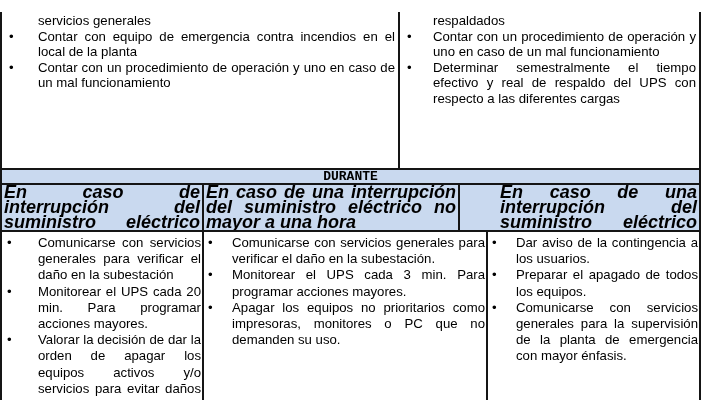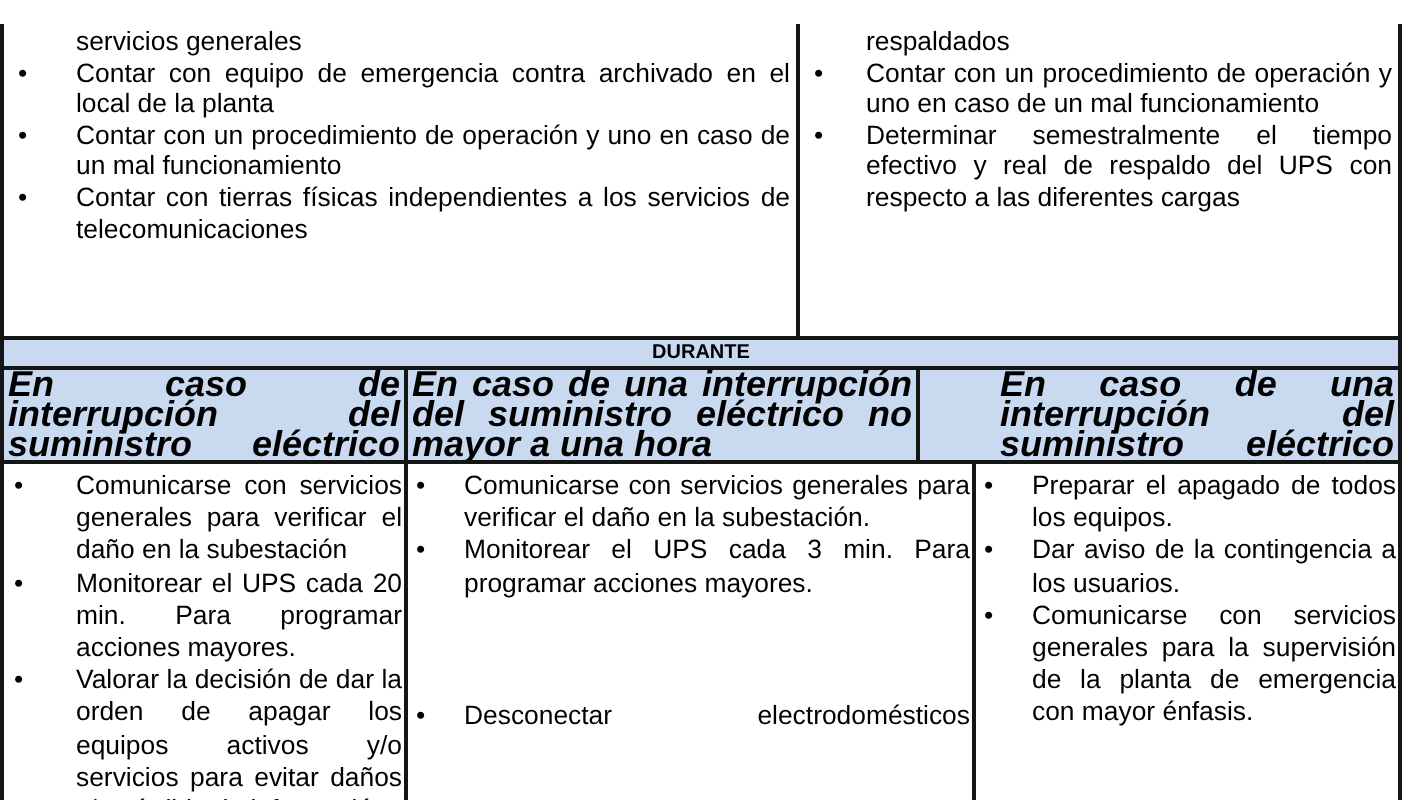"Contar con equipo de emergencia" div.txt { text: archivado -> incendios }
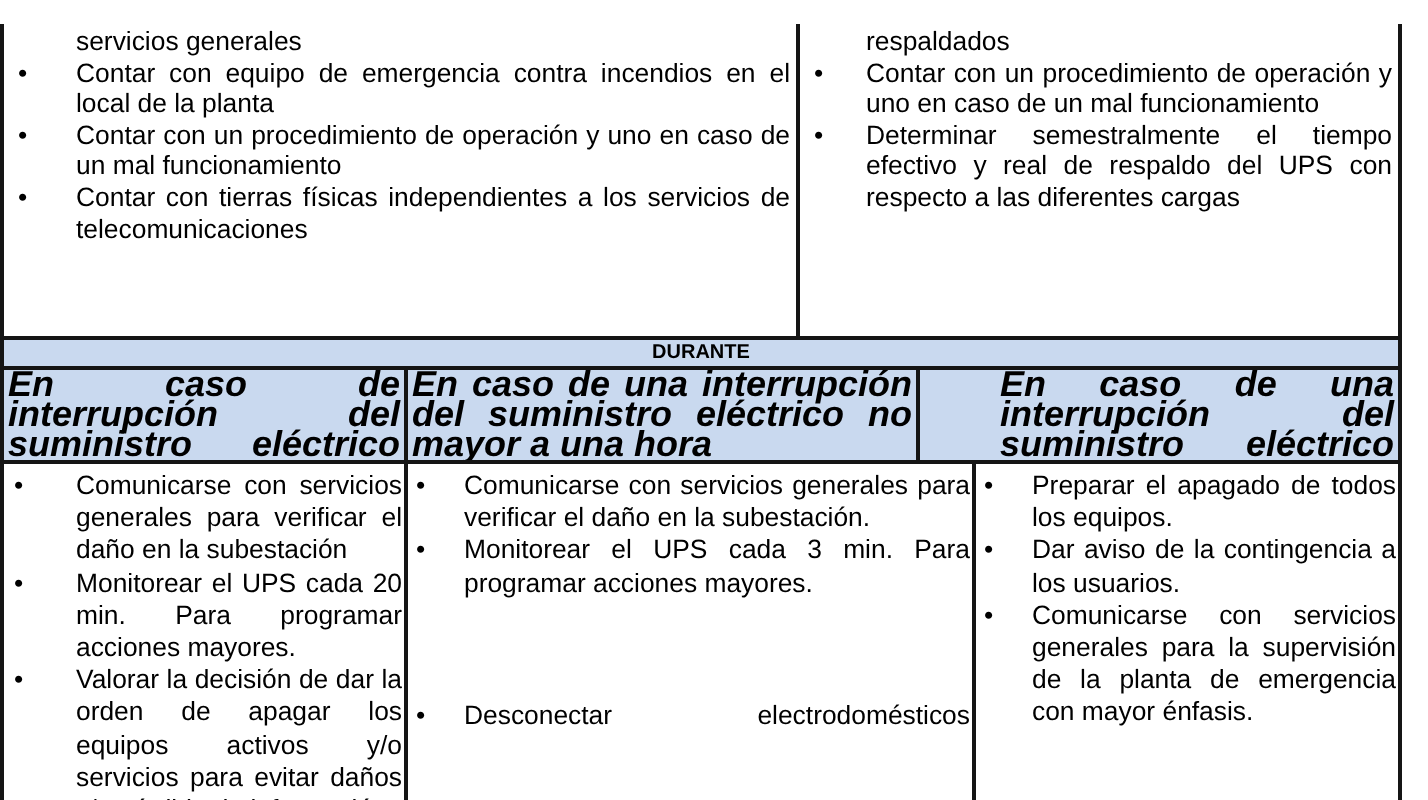"Contar con tierras físicas" div.txt { html: <div>Contar con tierras físicas independientes a los servicios de telecomunicaciones</div> -> none }
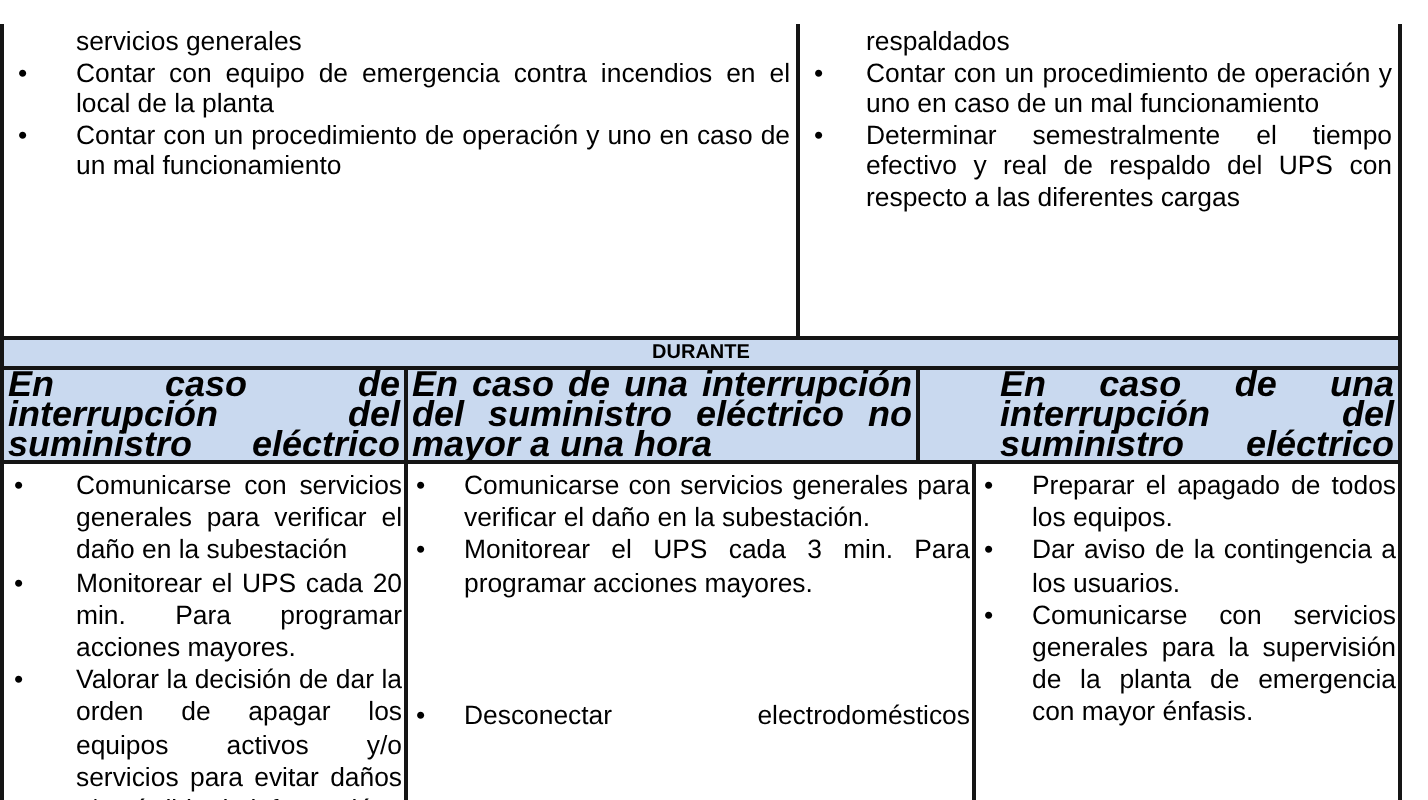"DURANTE" .rowB { font-family: none -> Liberation Mono, monospace; font-size: 10px -> 13px }
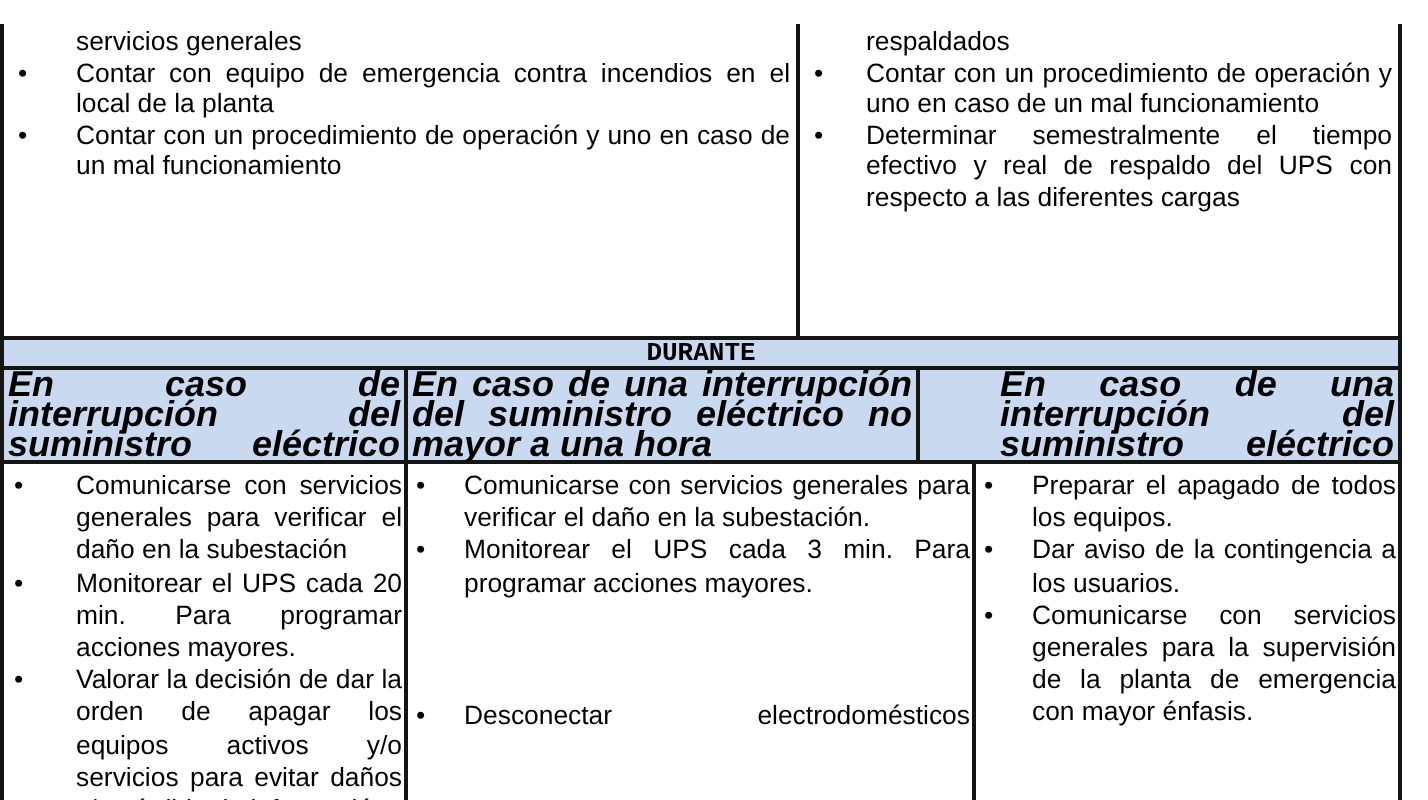"Preparar el apagado de todos" div.txt { order: before "Dar aviso de la contingencia" -> after "Dar aviso de la contingencia" }
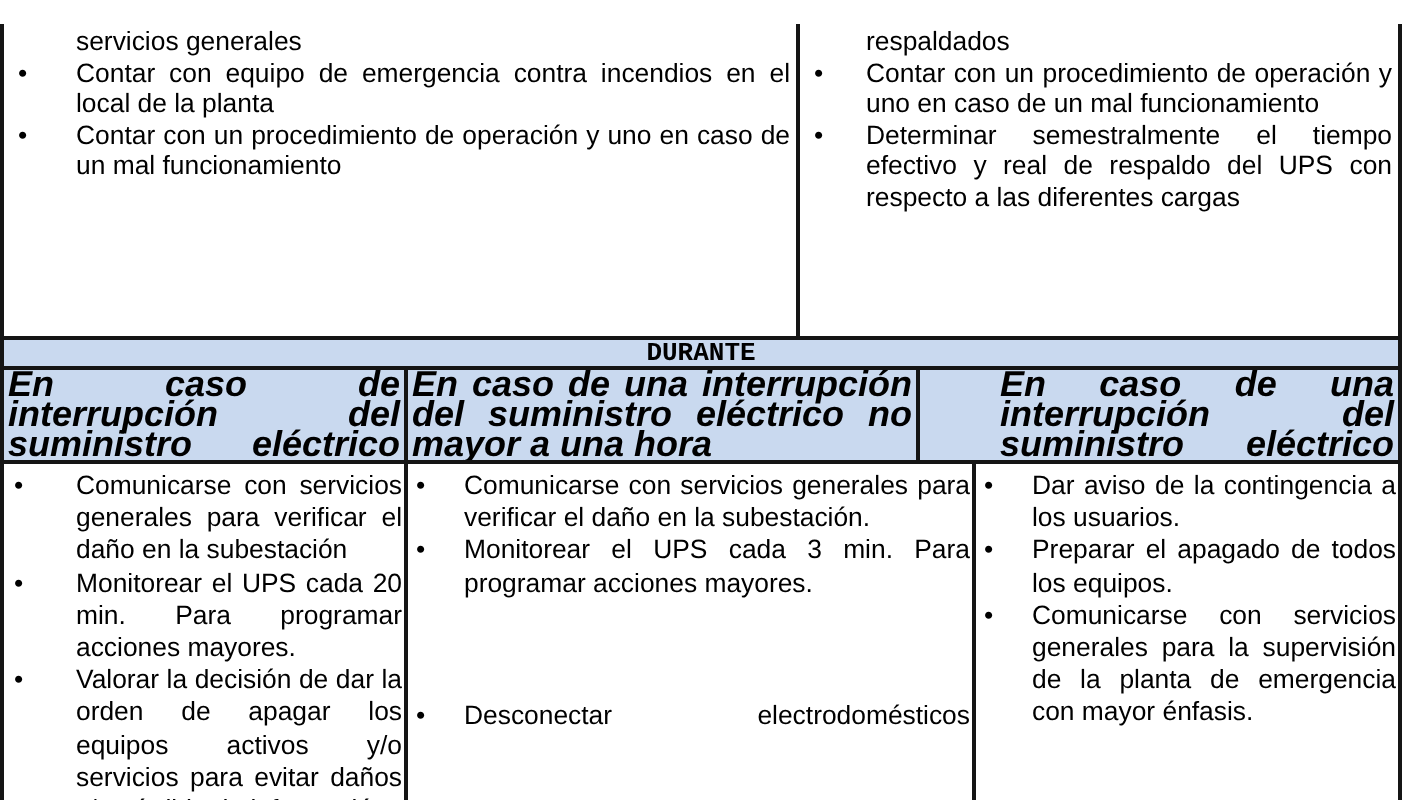"Apagar los equipos no prioritarios" div.txt { html: none -> <div>Apagar los equipos no prioritarios como impresoras, monitores o PC que no demanden su uso.</div> }
